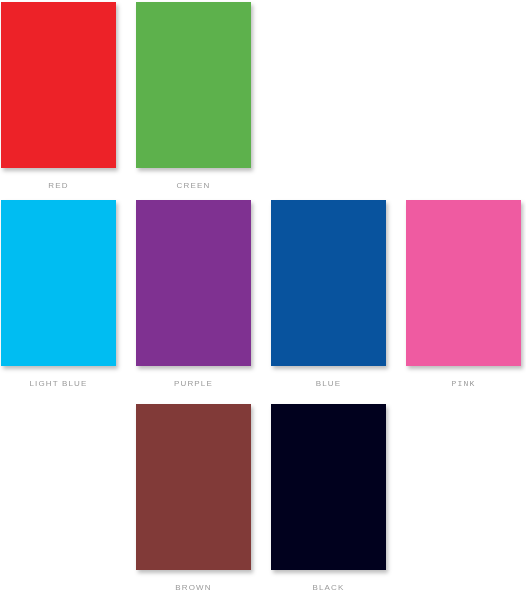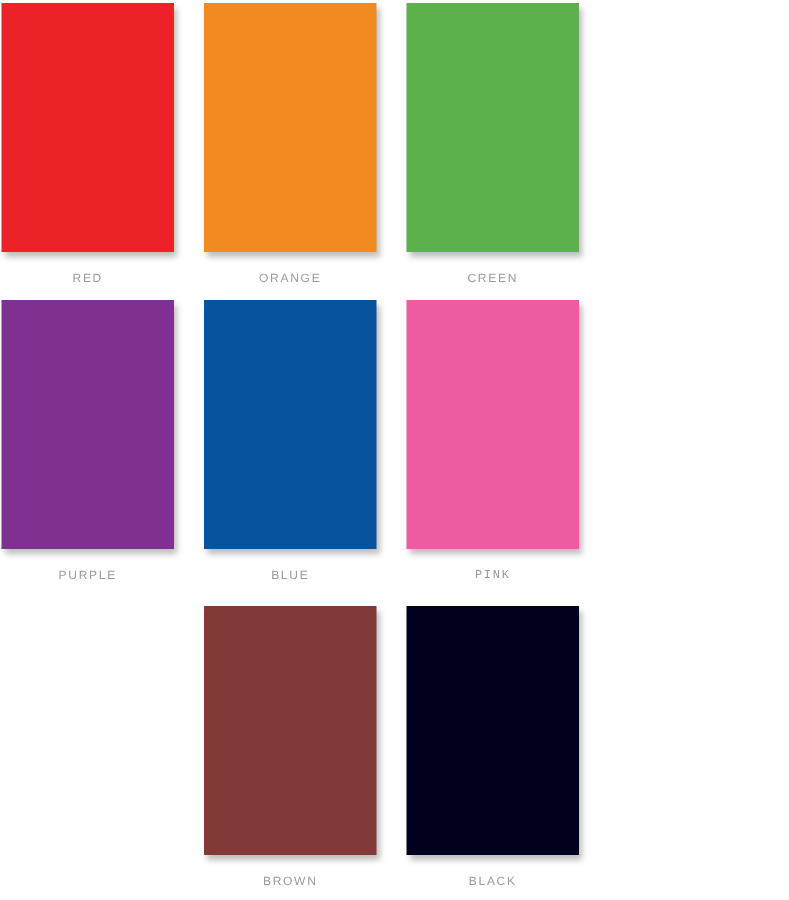"ORANGE" div.swatch-cell { html: <div> <div></div> <div>ORANGE</div> </div> -> none }
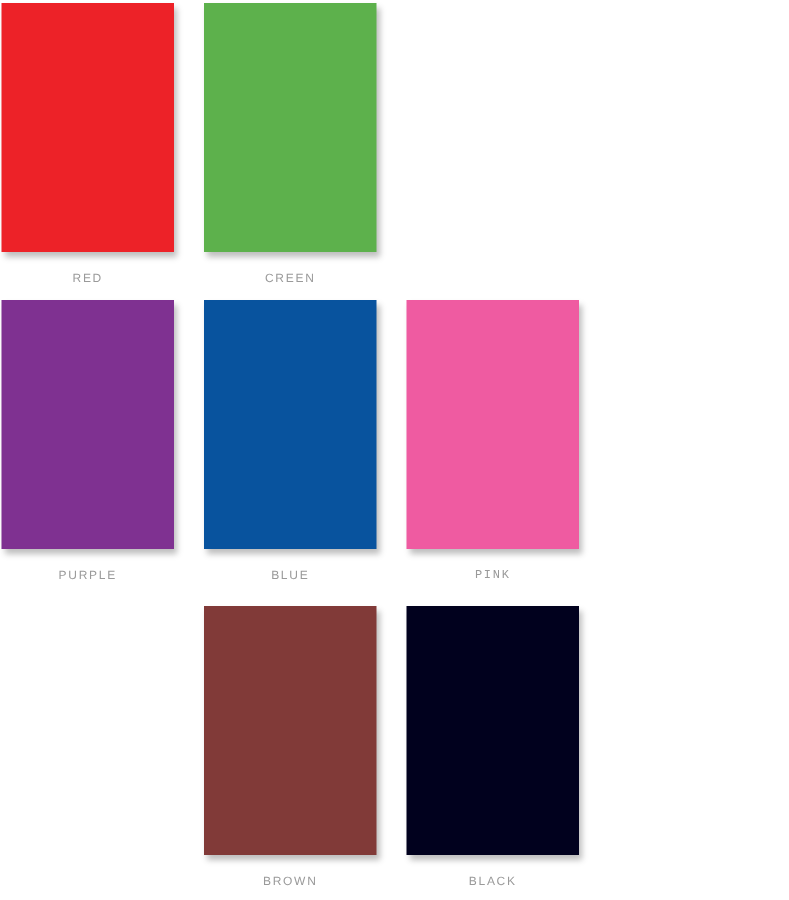"LIGHT BLUE" div.swatch-cell { html: none -> <div> <div></div> <div>LIGHT BLUE</div> </div> }
